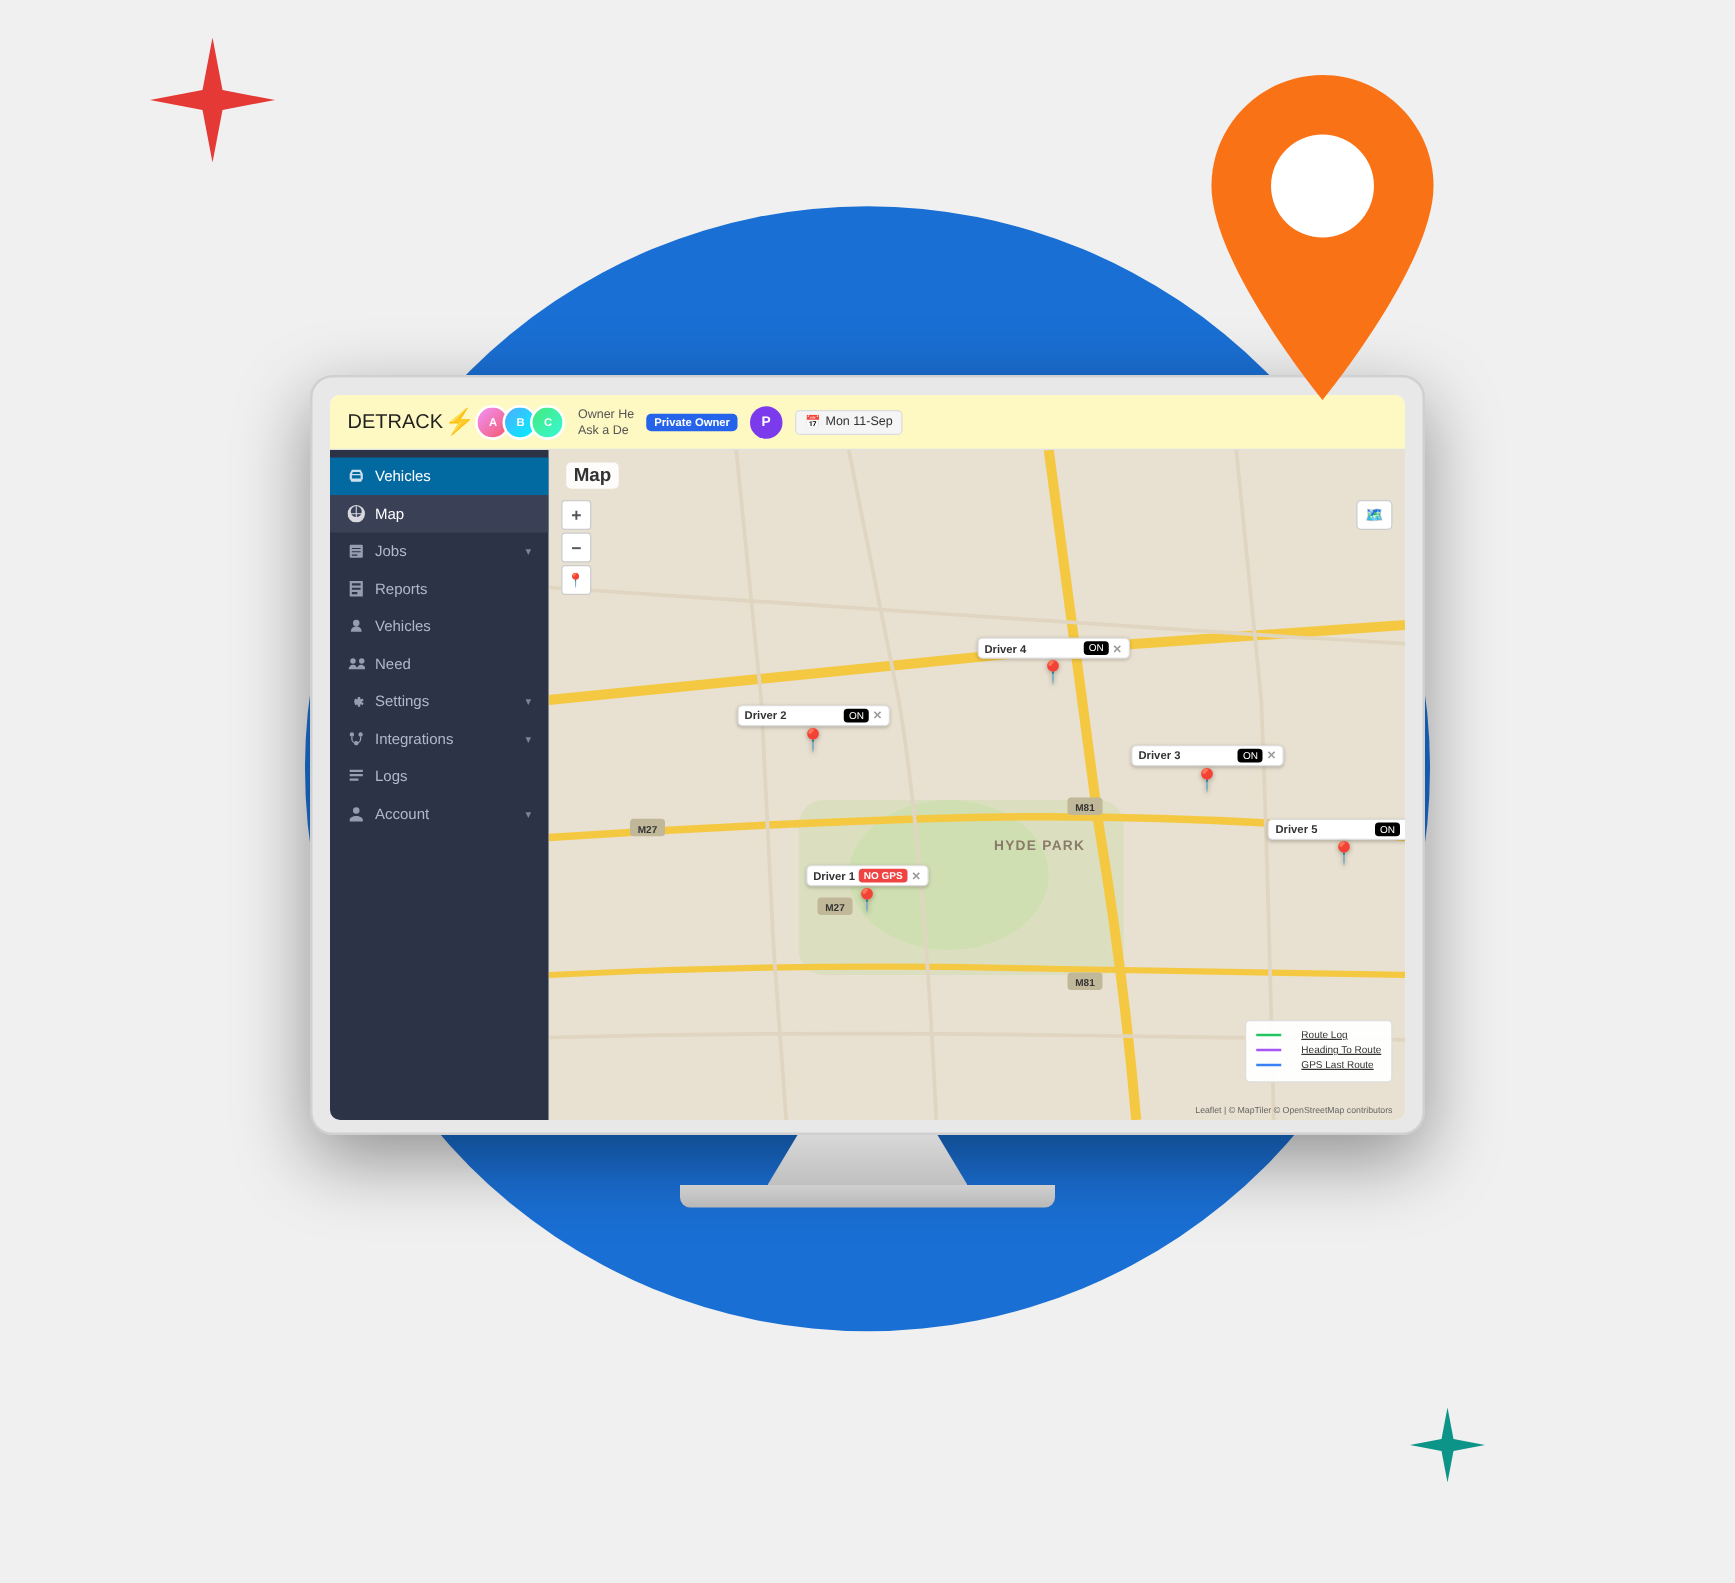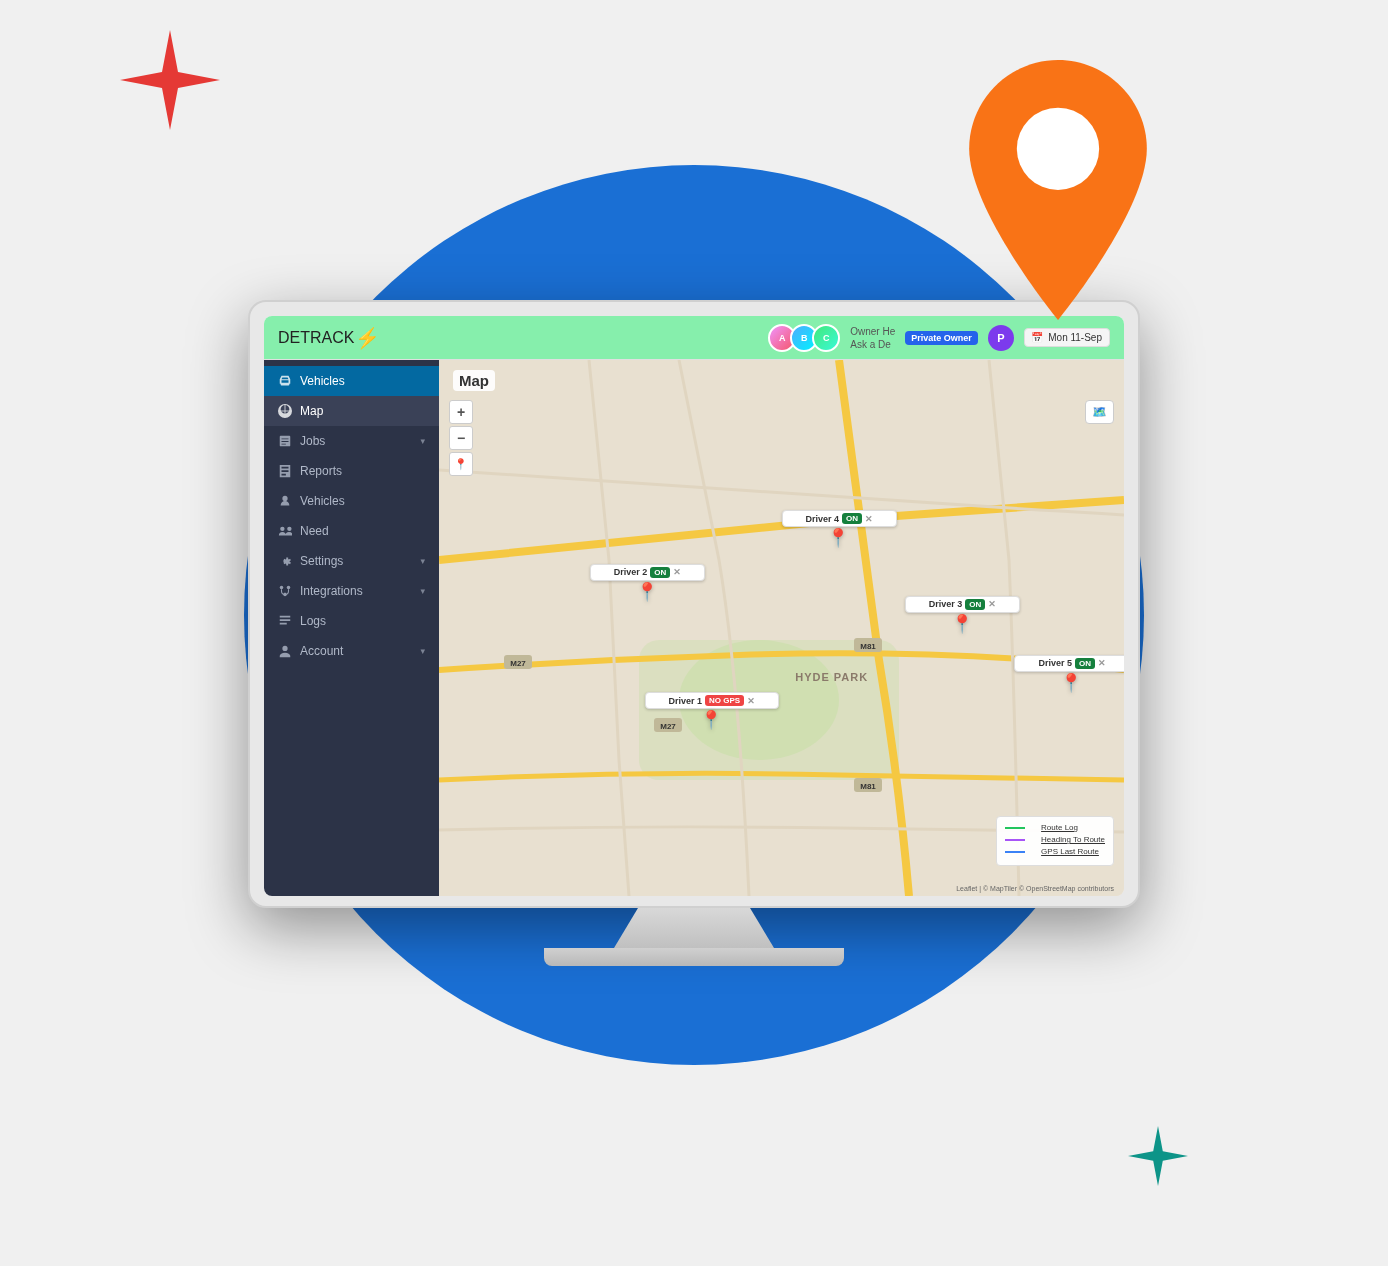"DE" .topbar { background: #86efac -> #fef9c3; justify-content: space-between -> none }
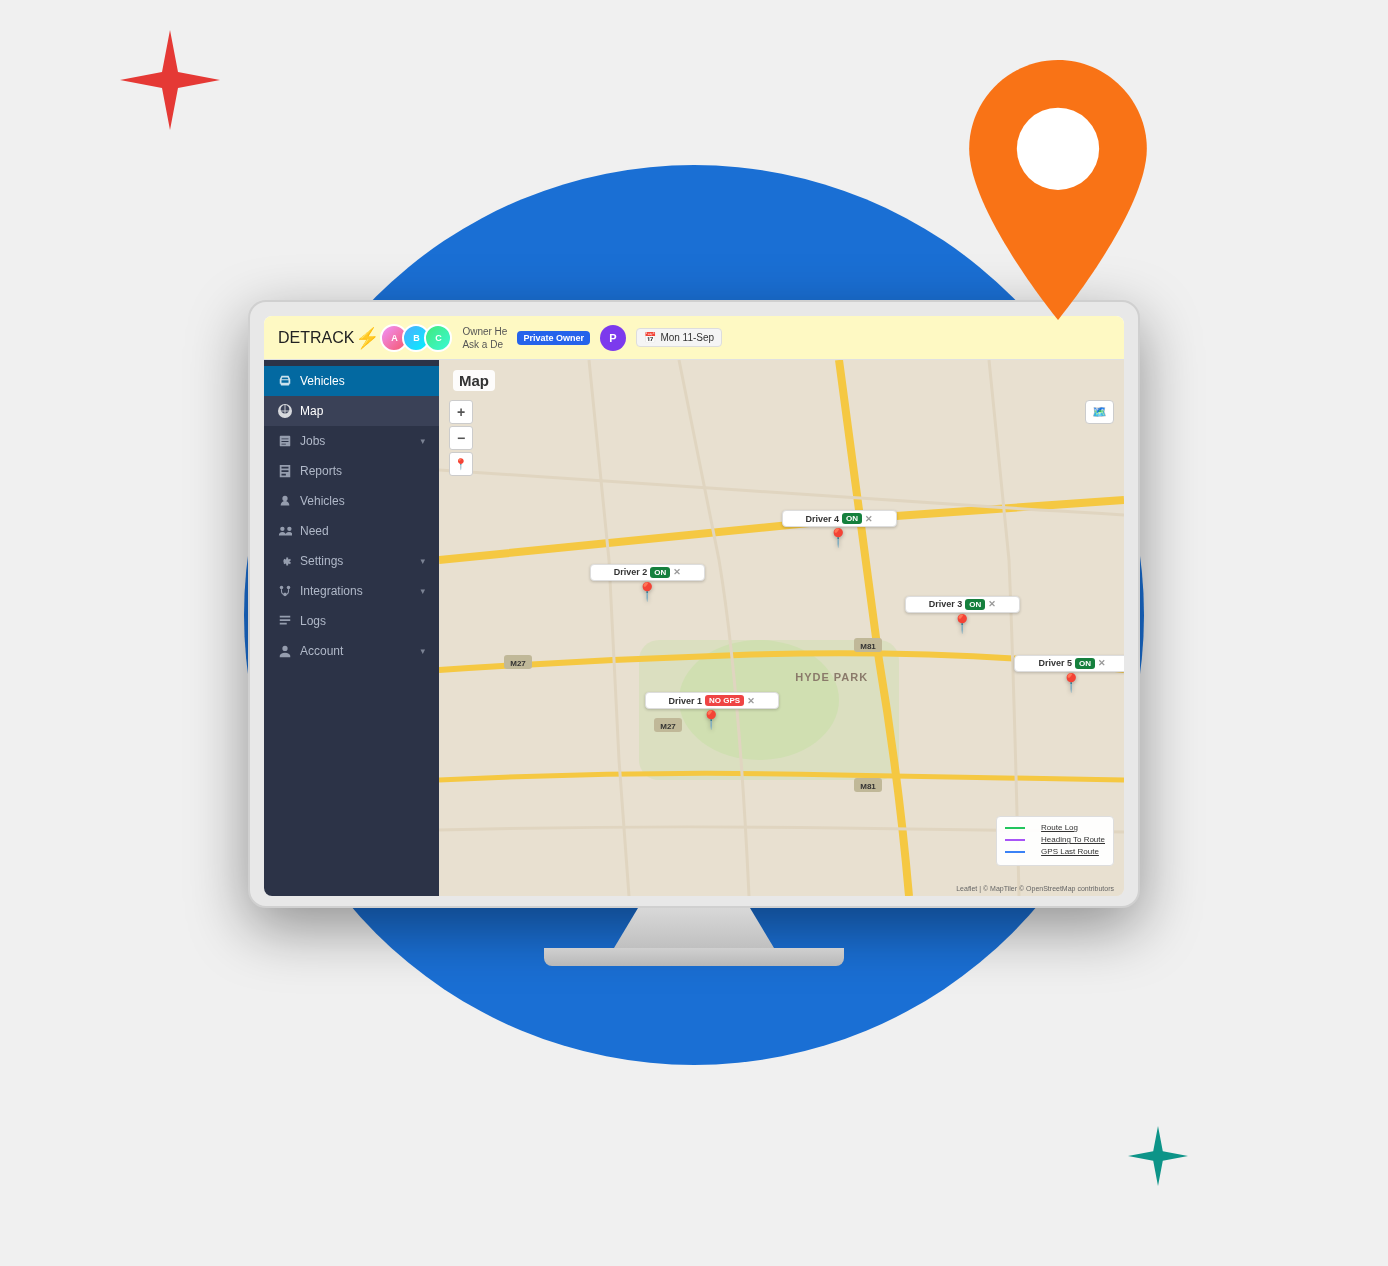"Driver 4" .driver-label { padding: 2px 23px -> 2px 5px }
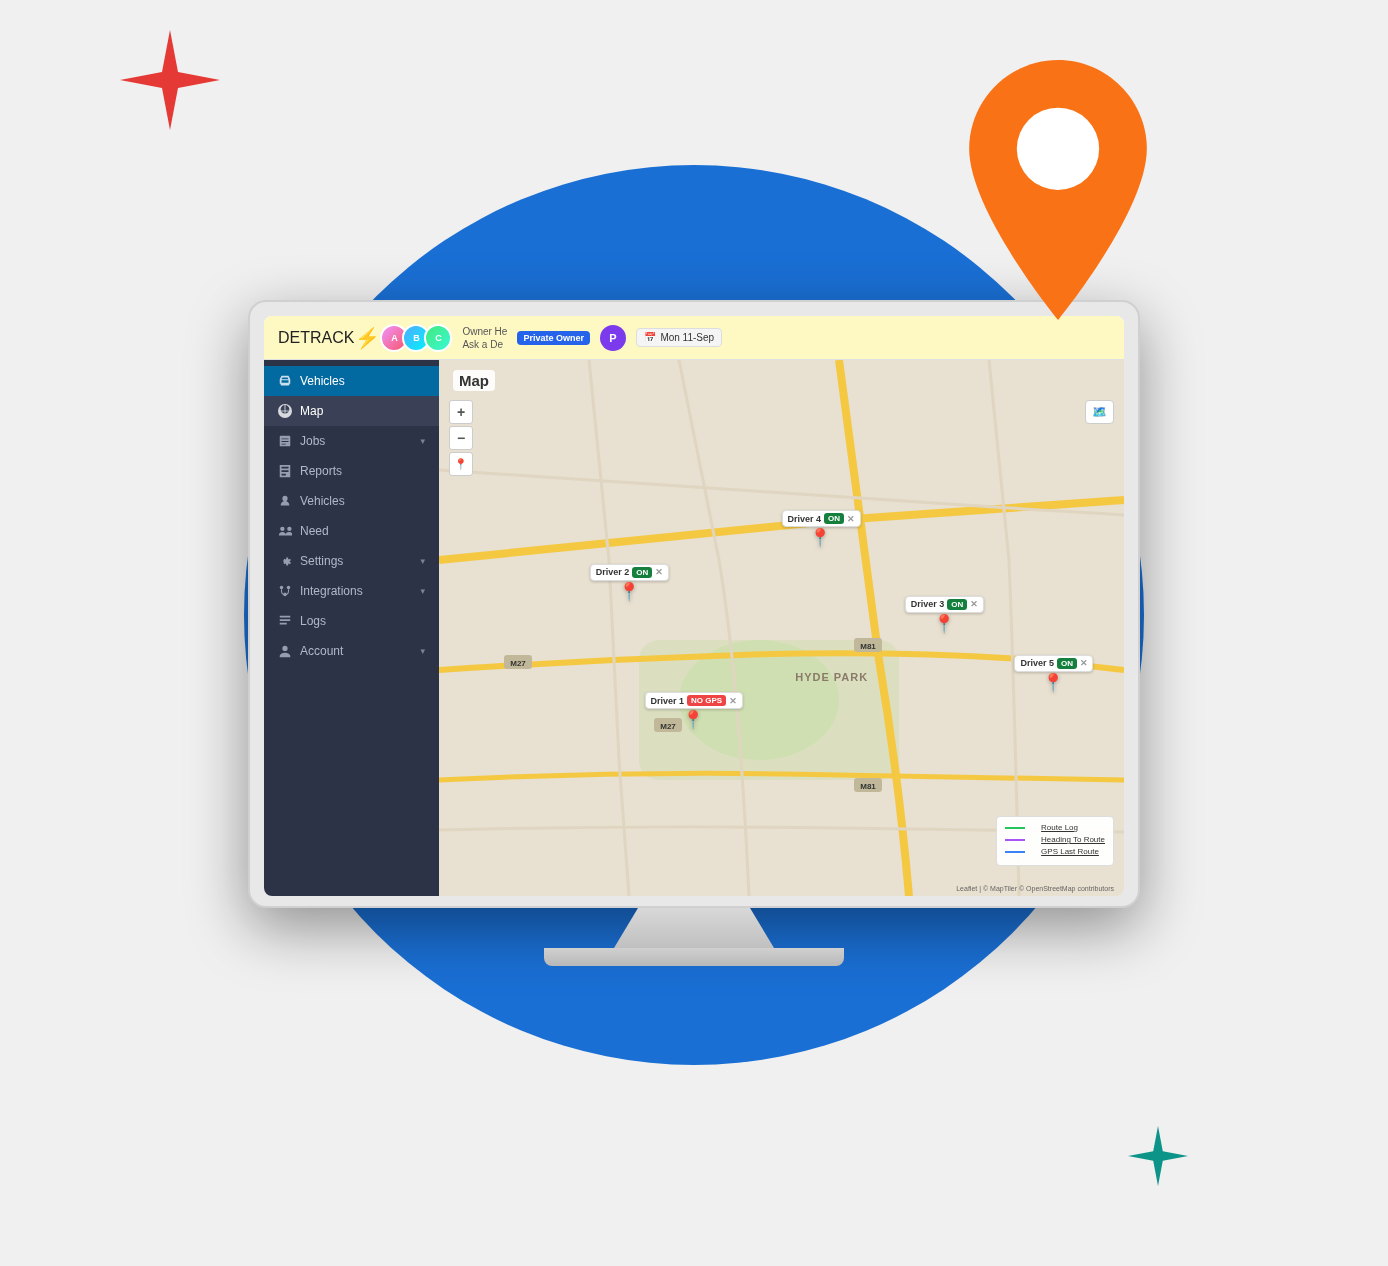"ON" .status-on { background: #15803d -> #000000; font-weight: 700 -> 400; margin-left: none -> 43px }
